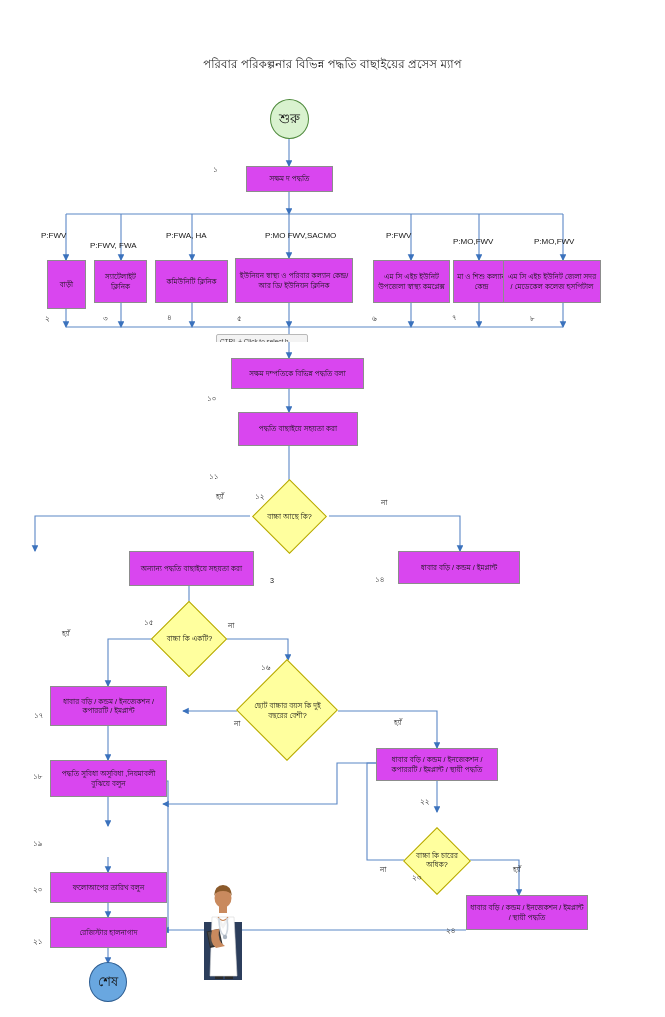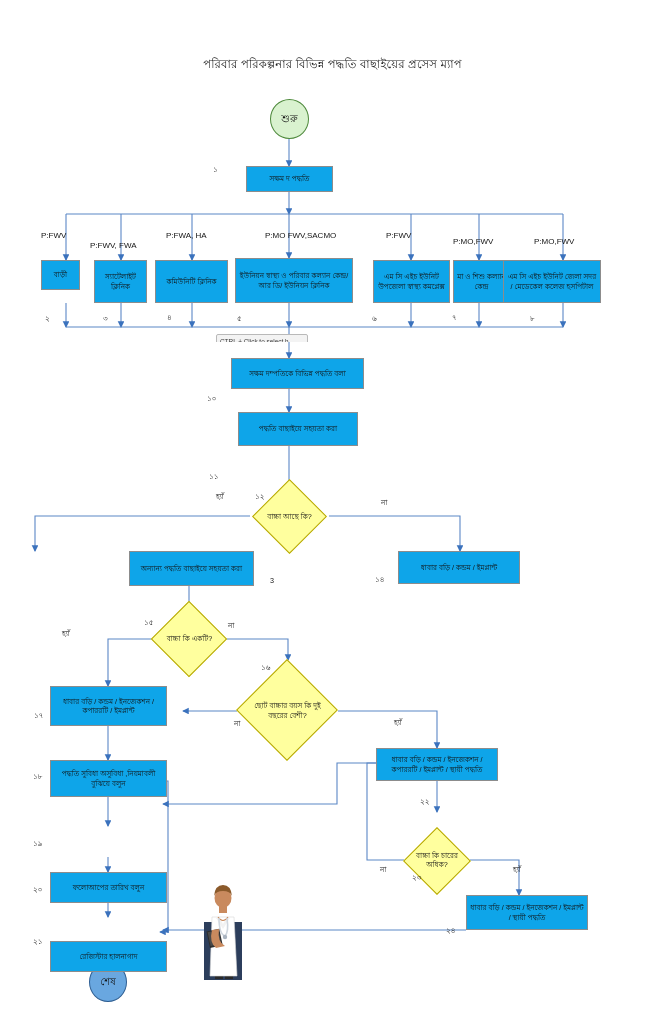"শুরু" .terminator { font-size: 10px -> 13px }
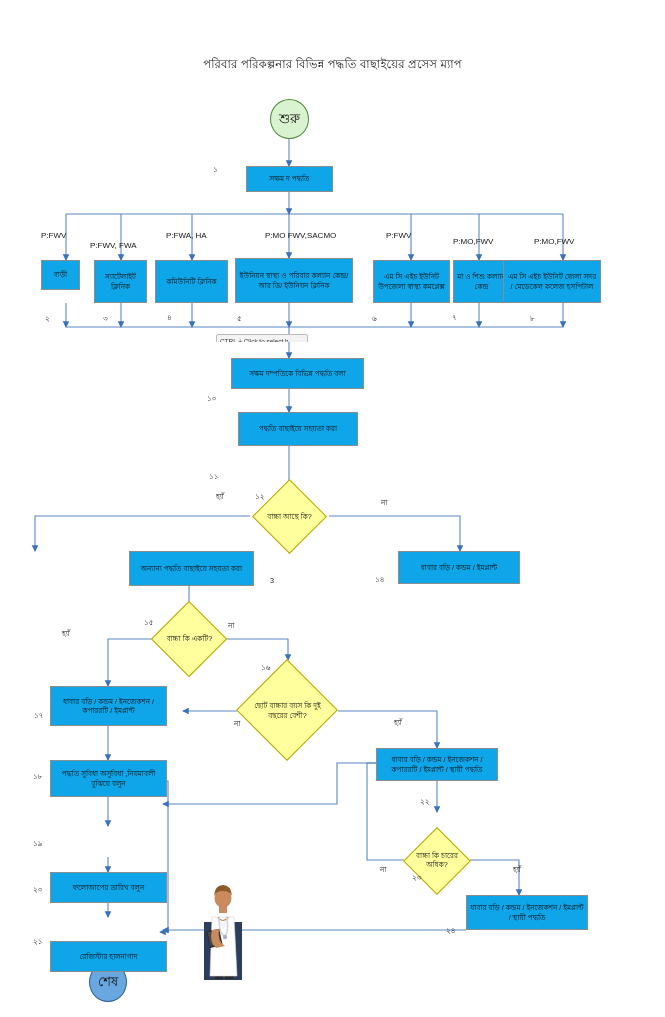"সক্ষম দ পদ্ধতি" .pbox { background: #0ea5e9 -> #d946ef }
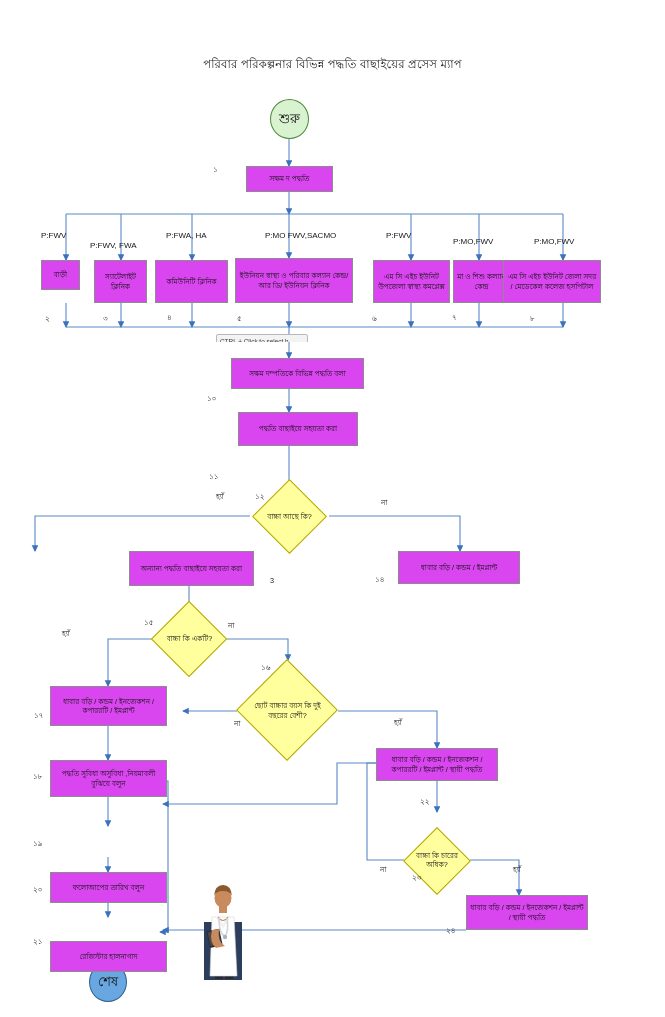"বাড়ী" div.node { height: 30px -> 49px; left: 41px -> 47px }
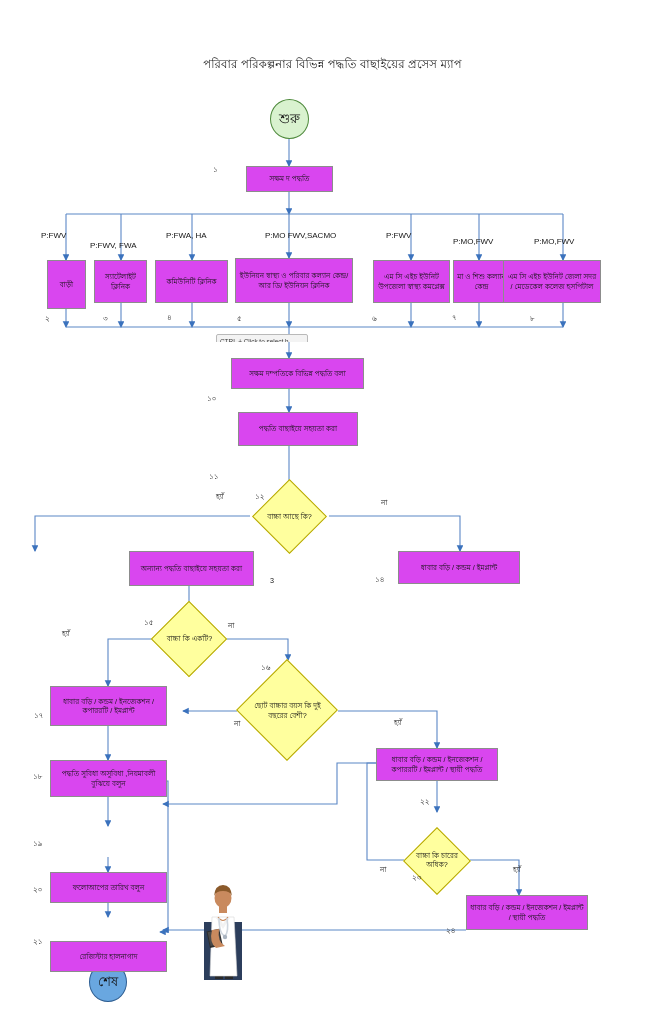"রেজিস্টার হালনাগাদ" div.node { margin-top: 24px -> none }
